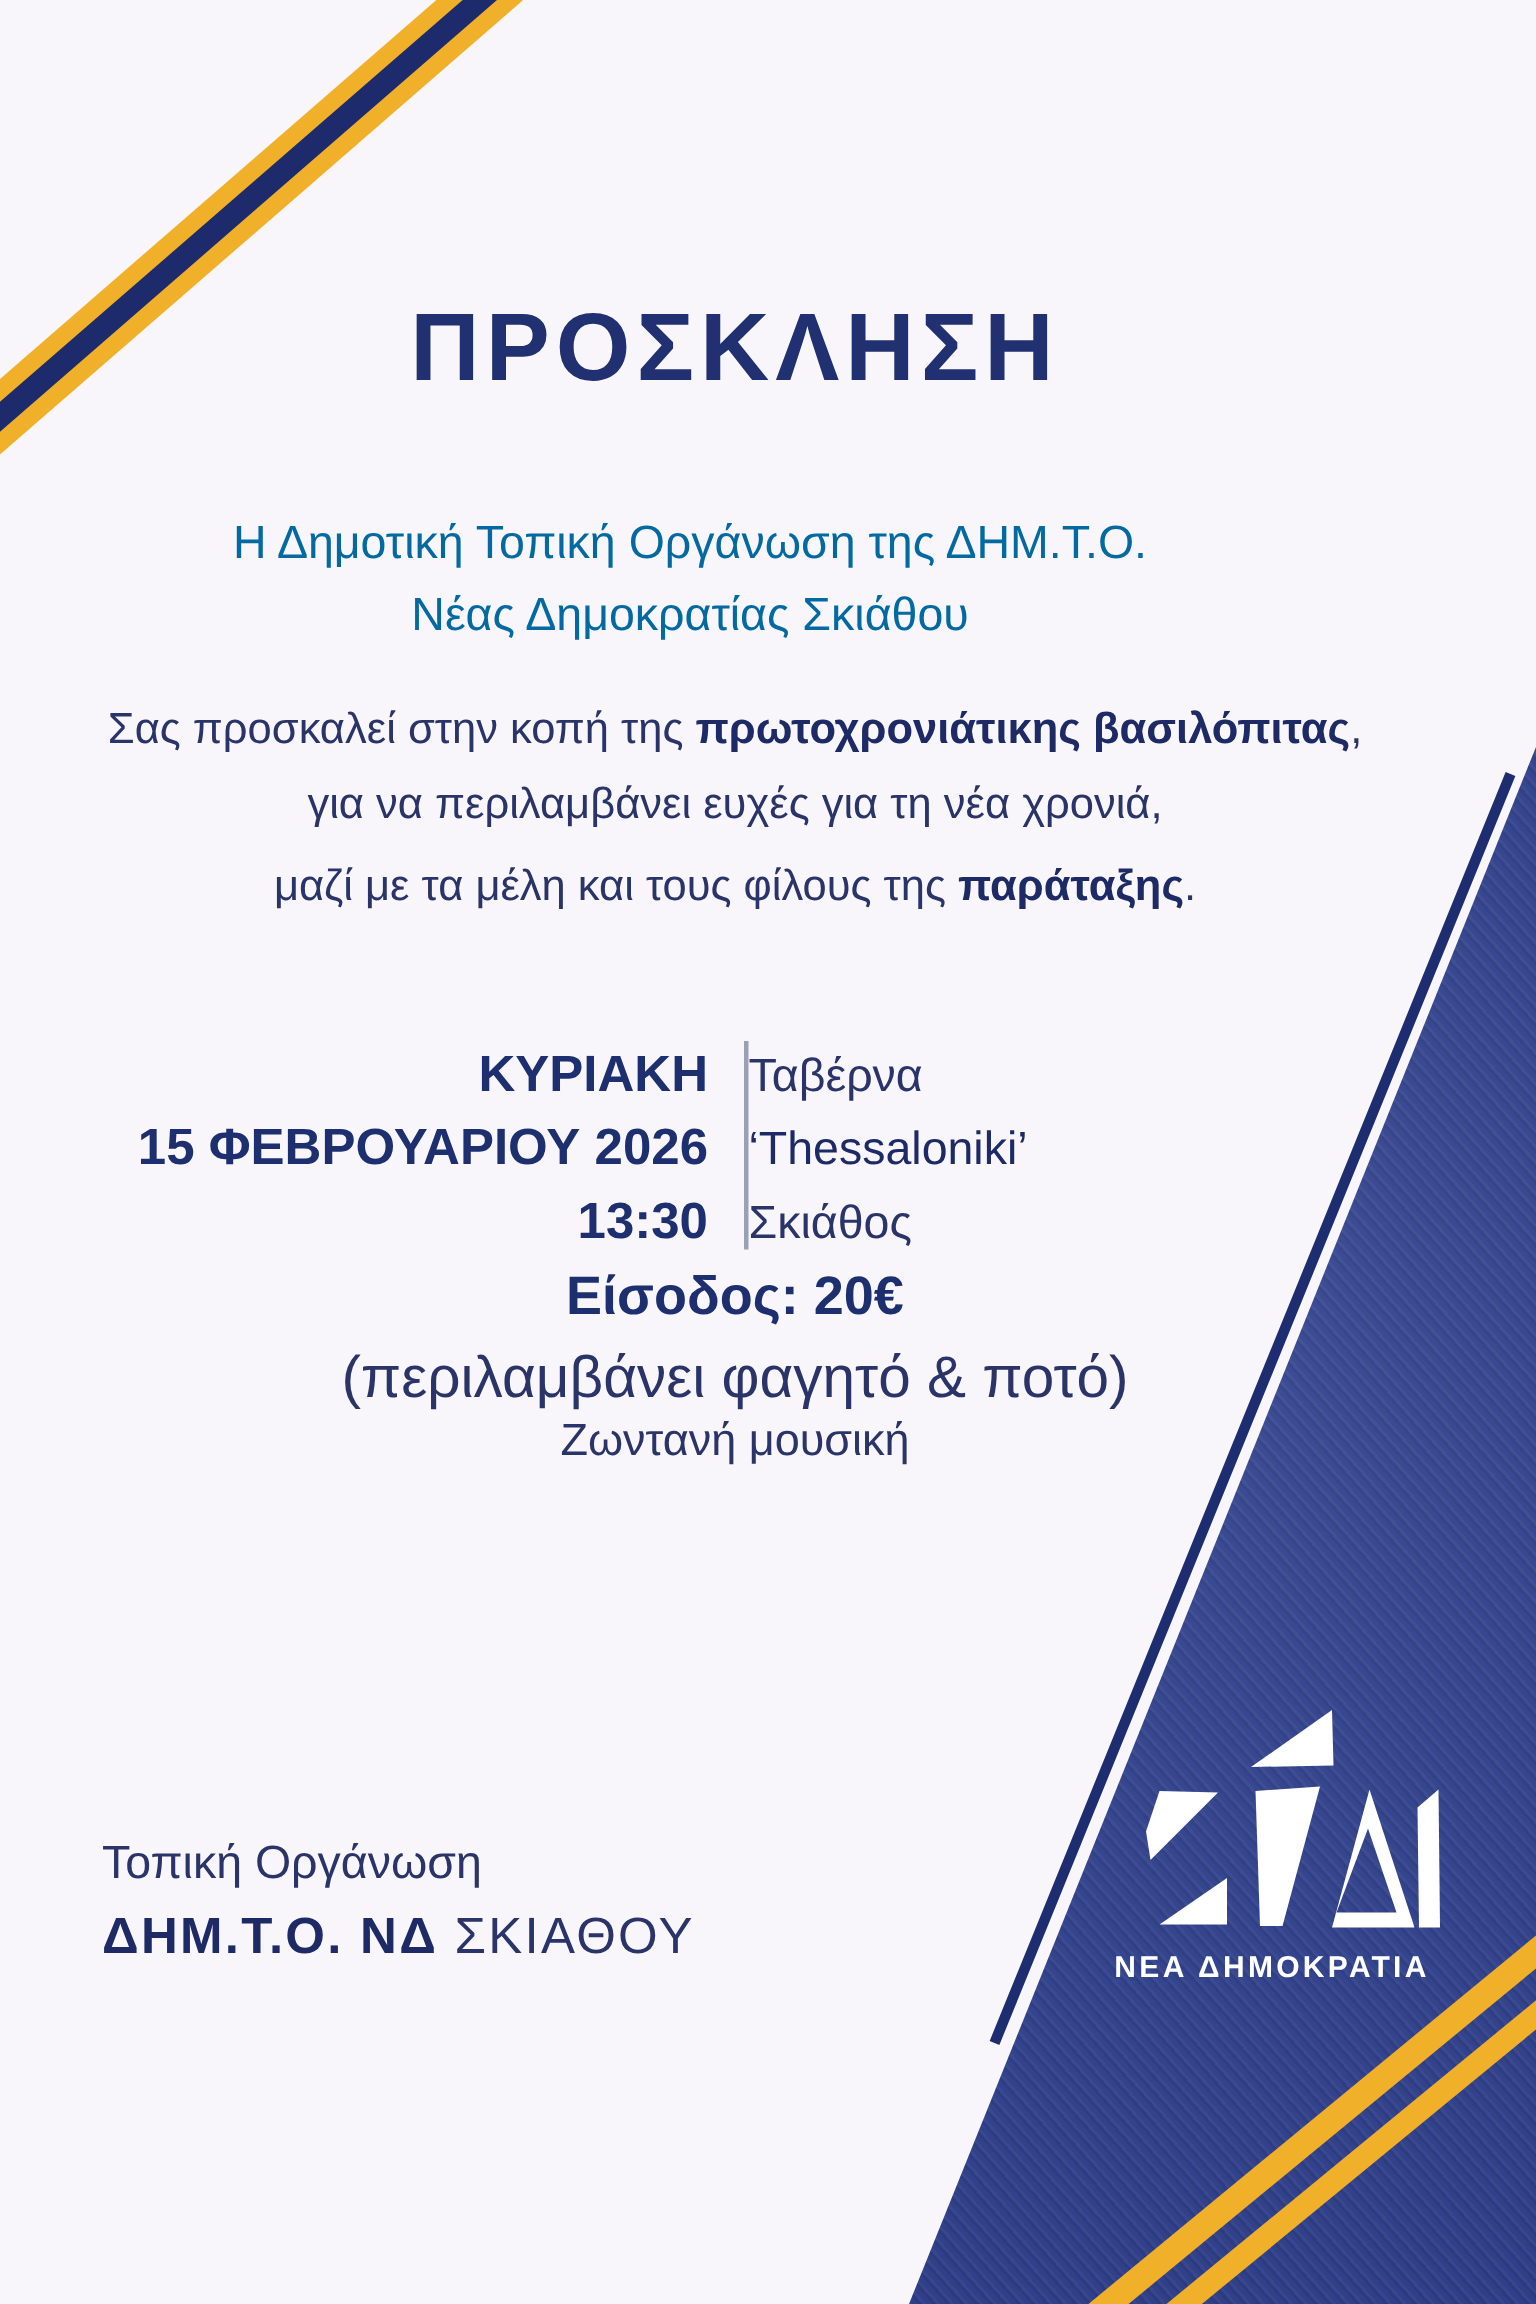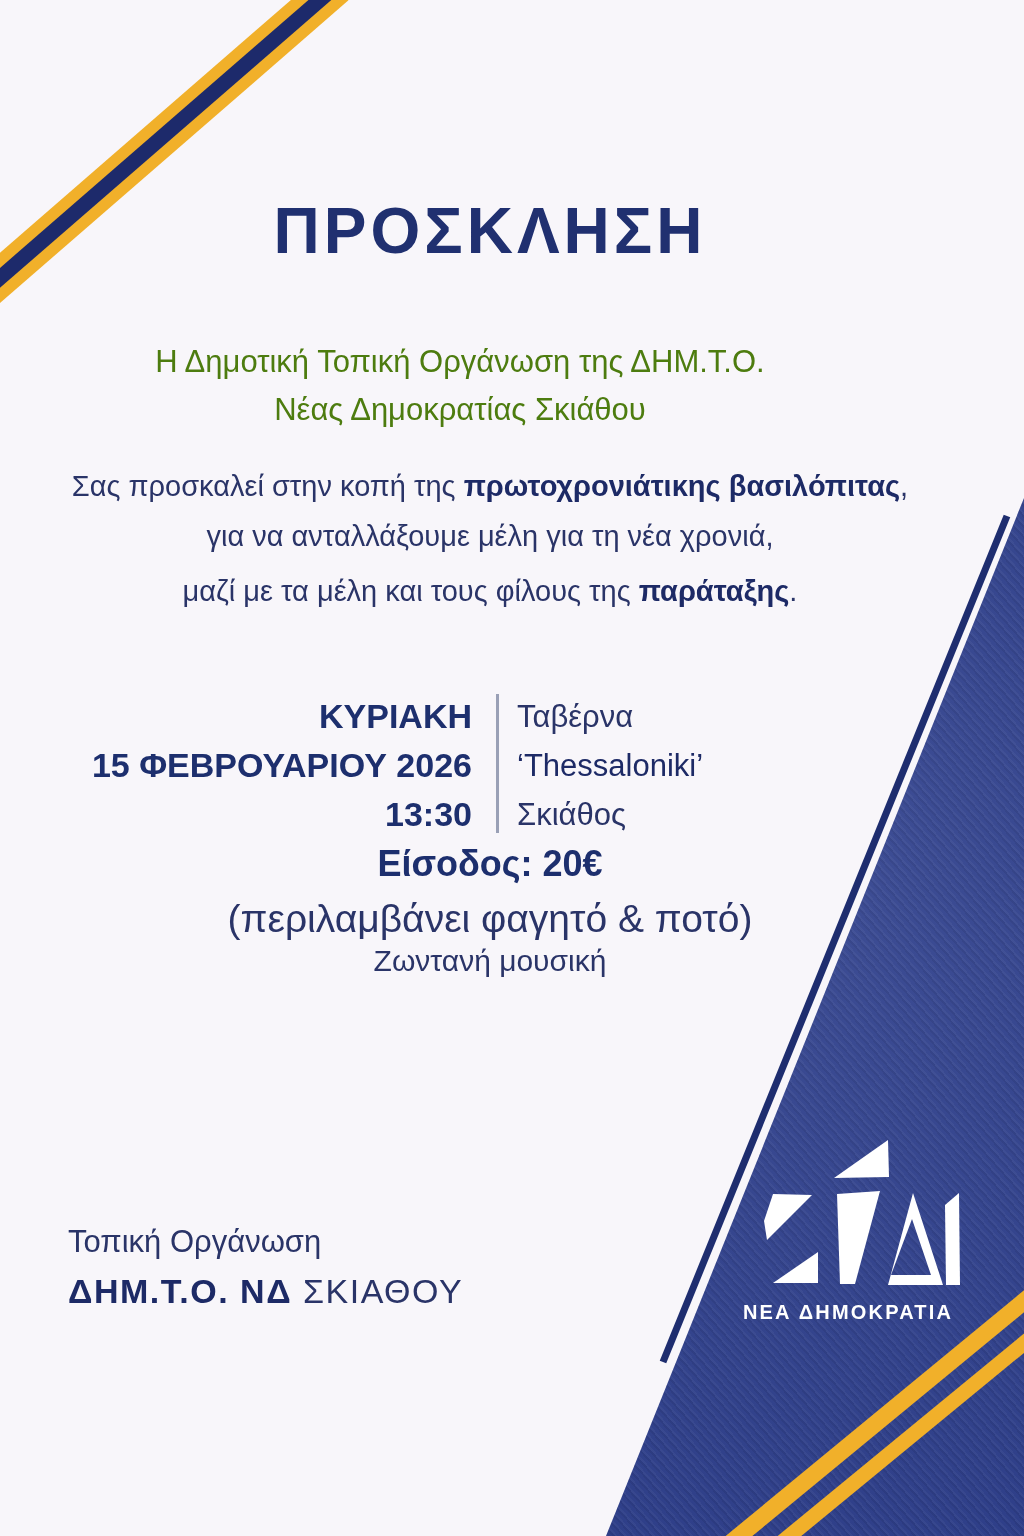"Η Δημοτική Τοπική Οργάνωση της" .org { color: #4d7c0f -> #0369a1 }
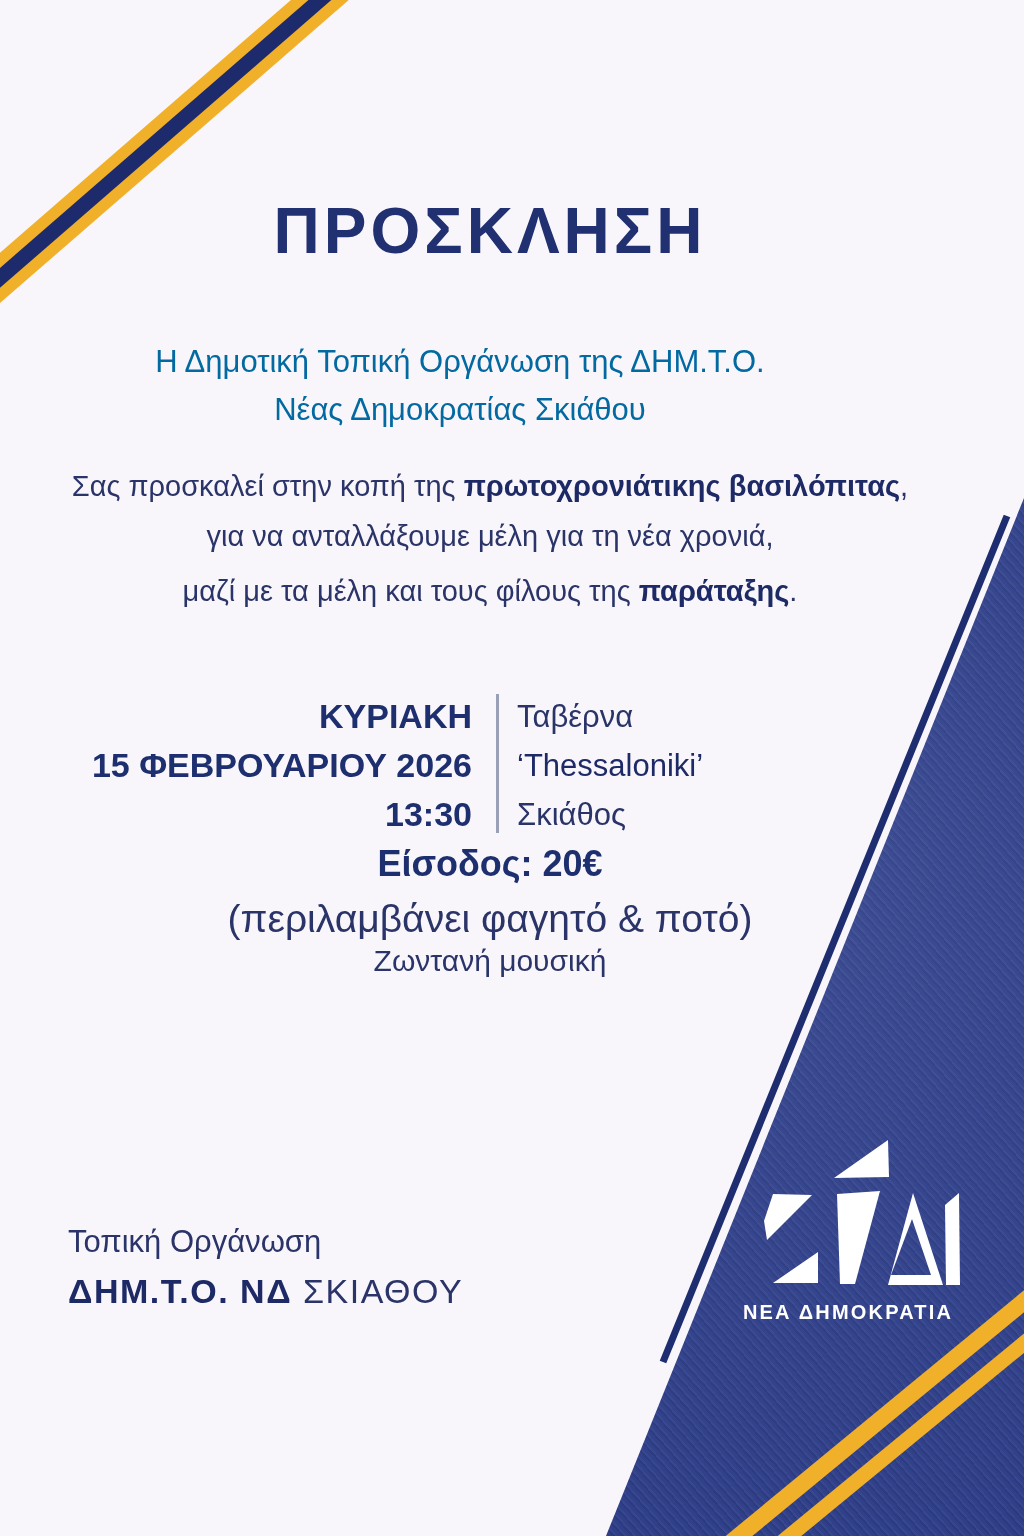"για να ανταλλάξουμε μέλη για" div.abs { text: ανταλλάξουμε μέλη -> περιλαμβάνει ευχές }
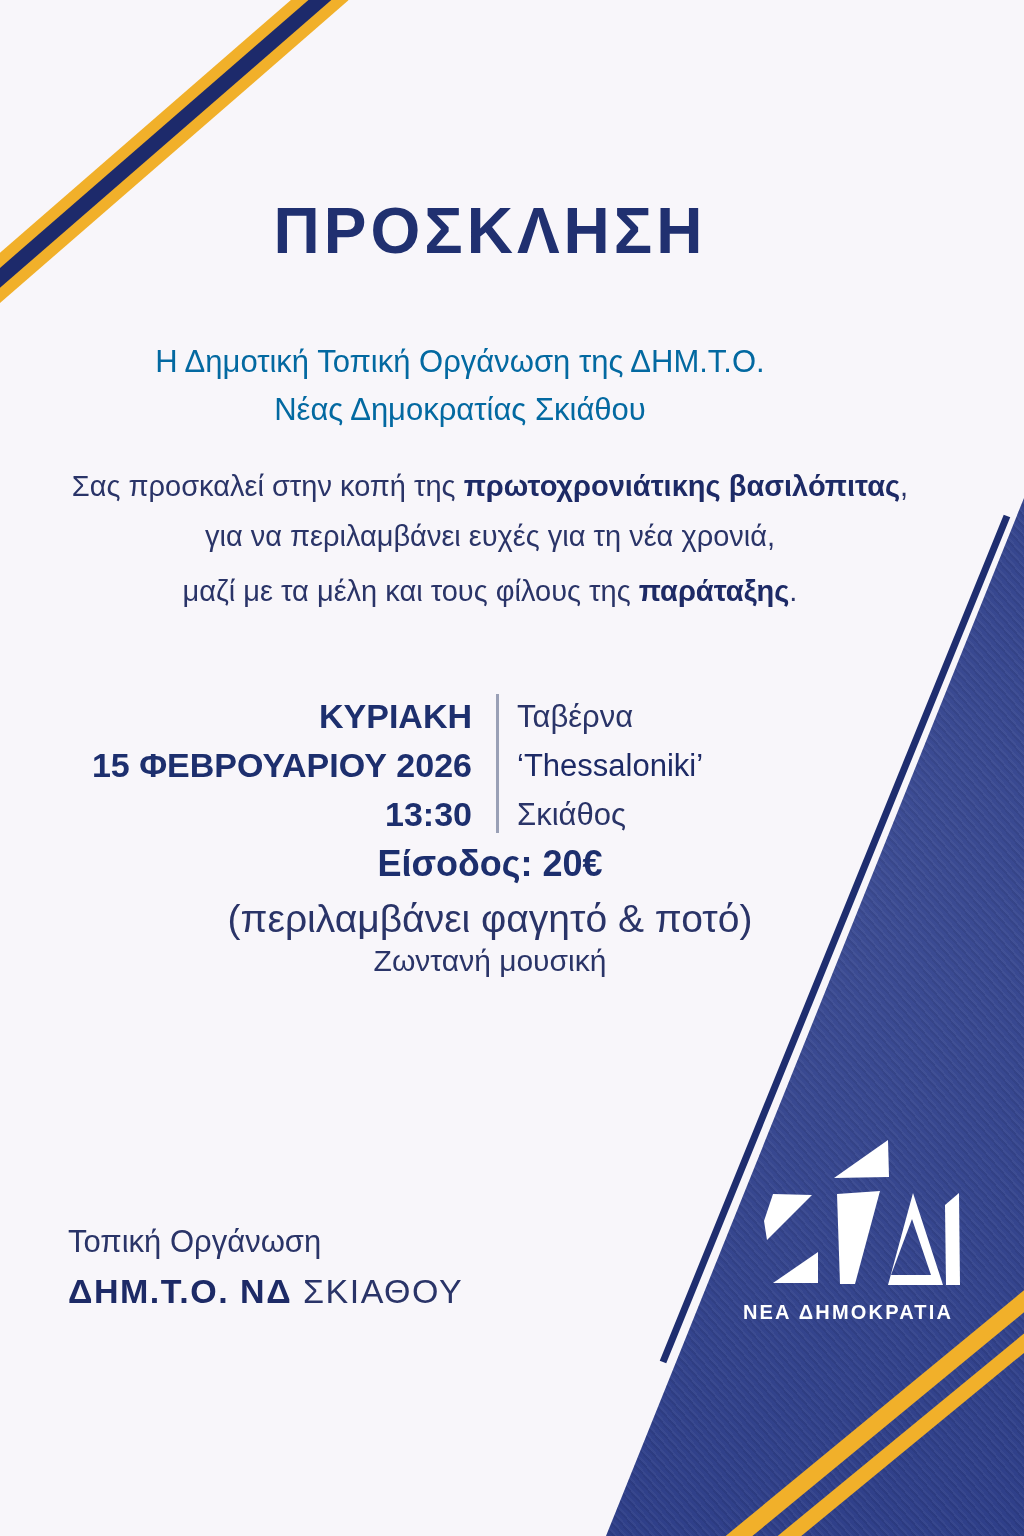"Ταβέρνα" .event .right { margin-left: 18px -> none }
